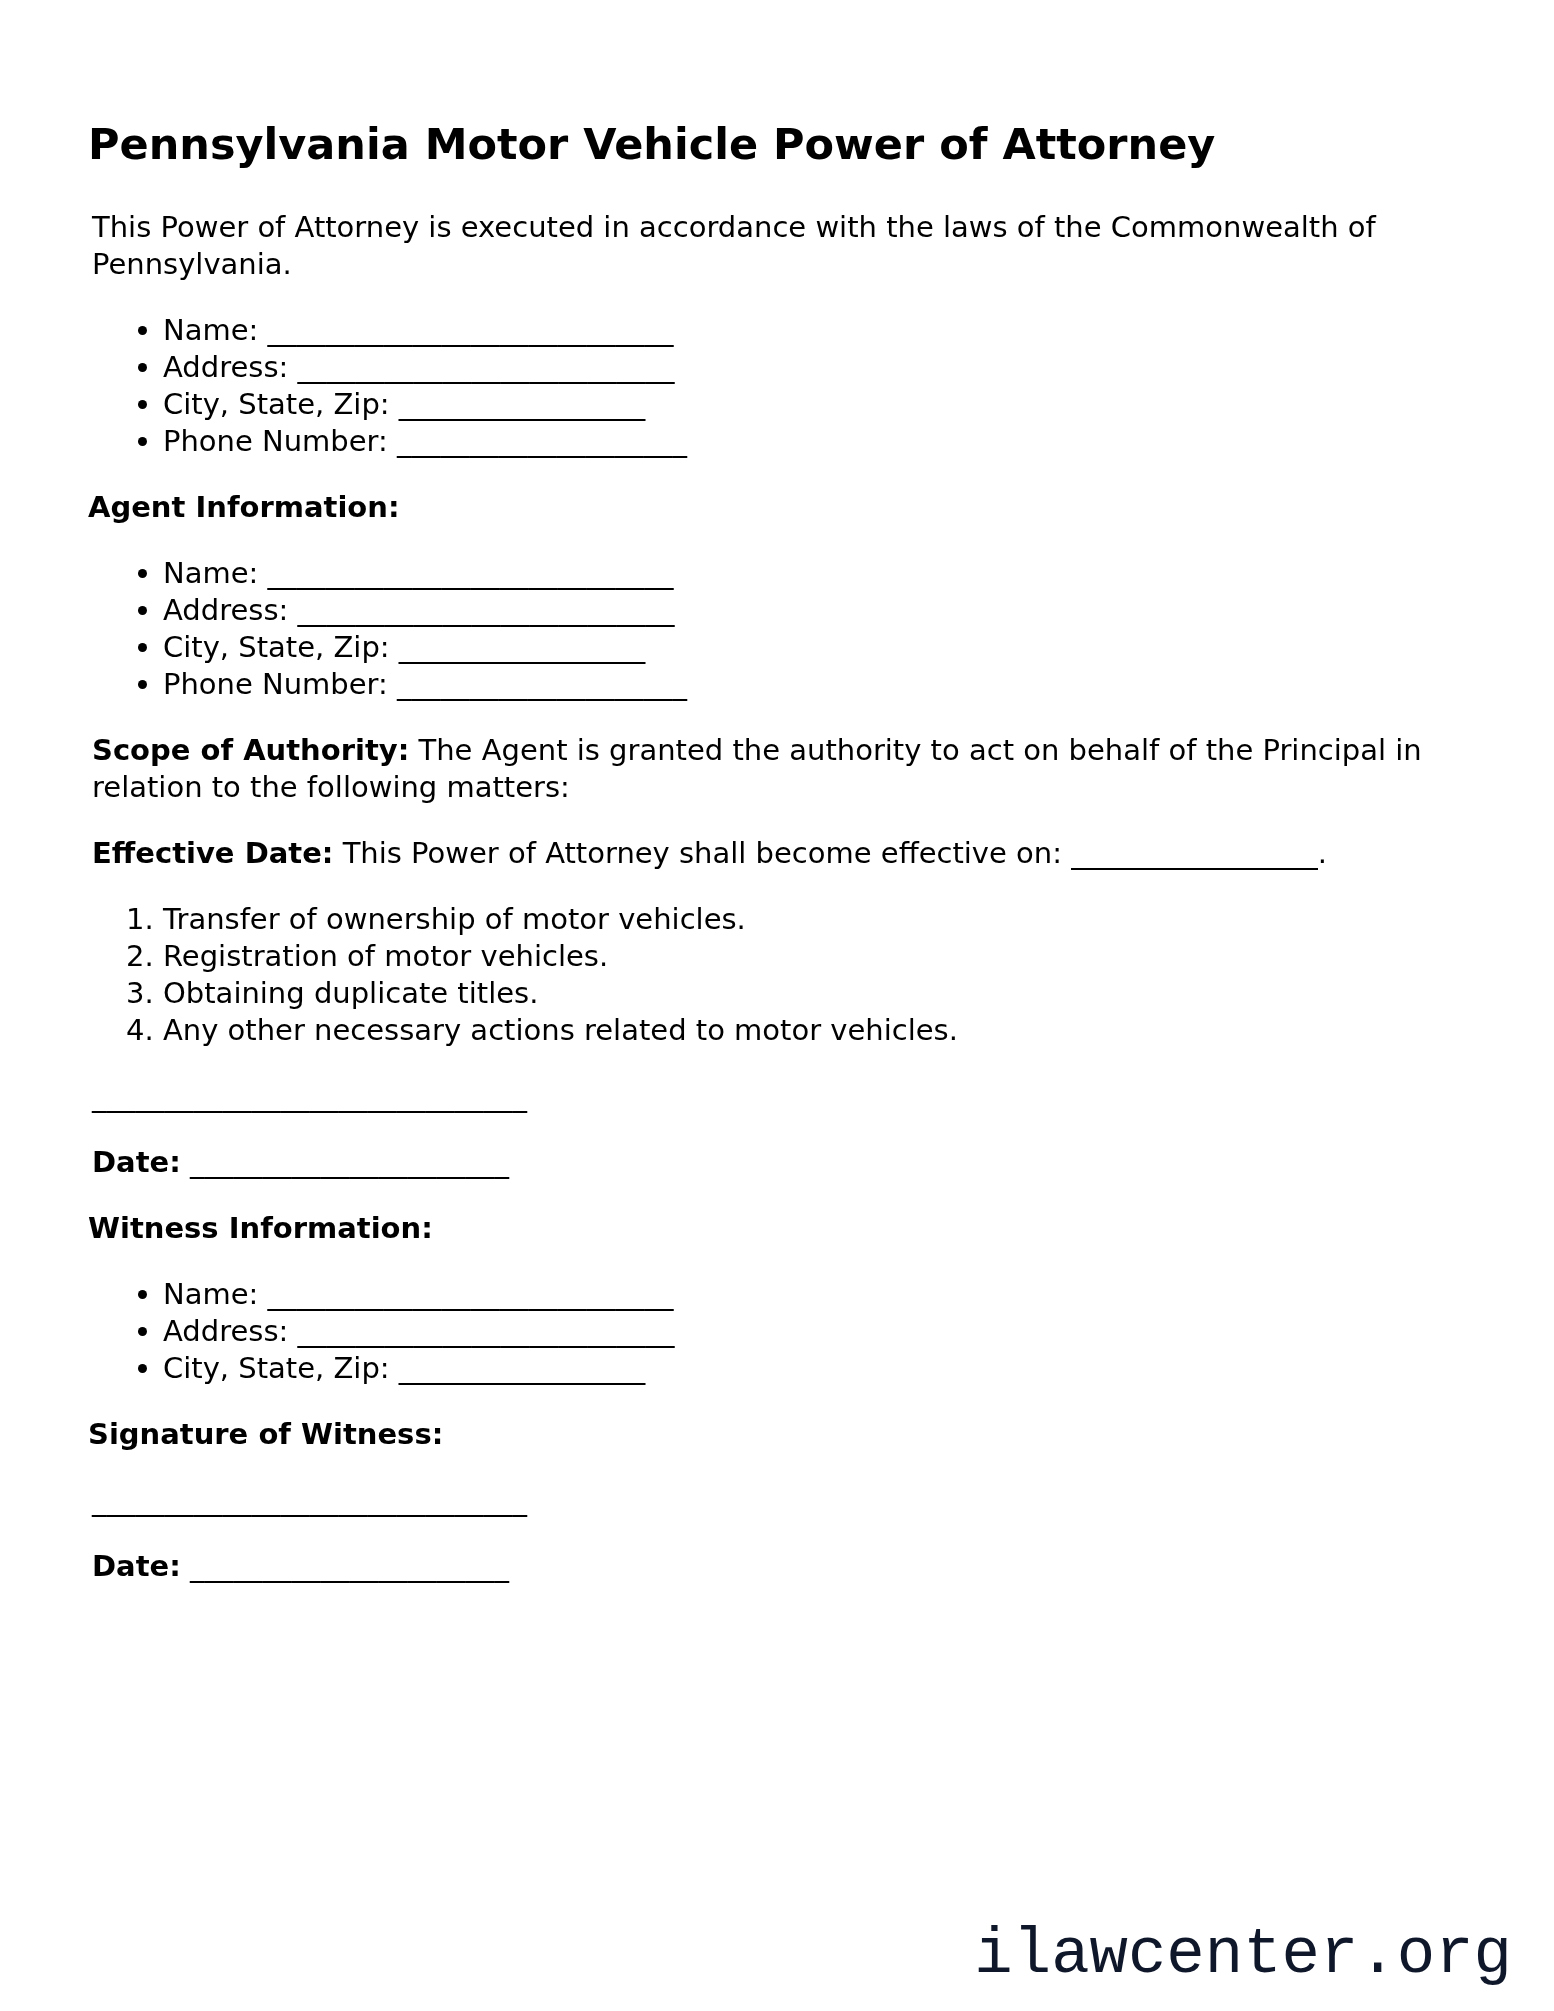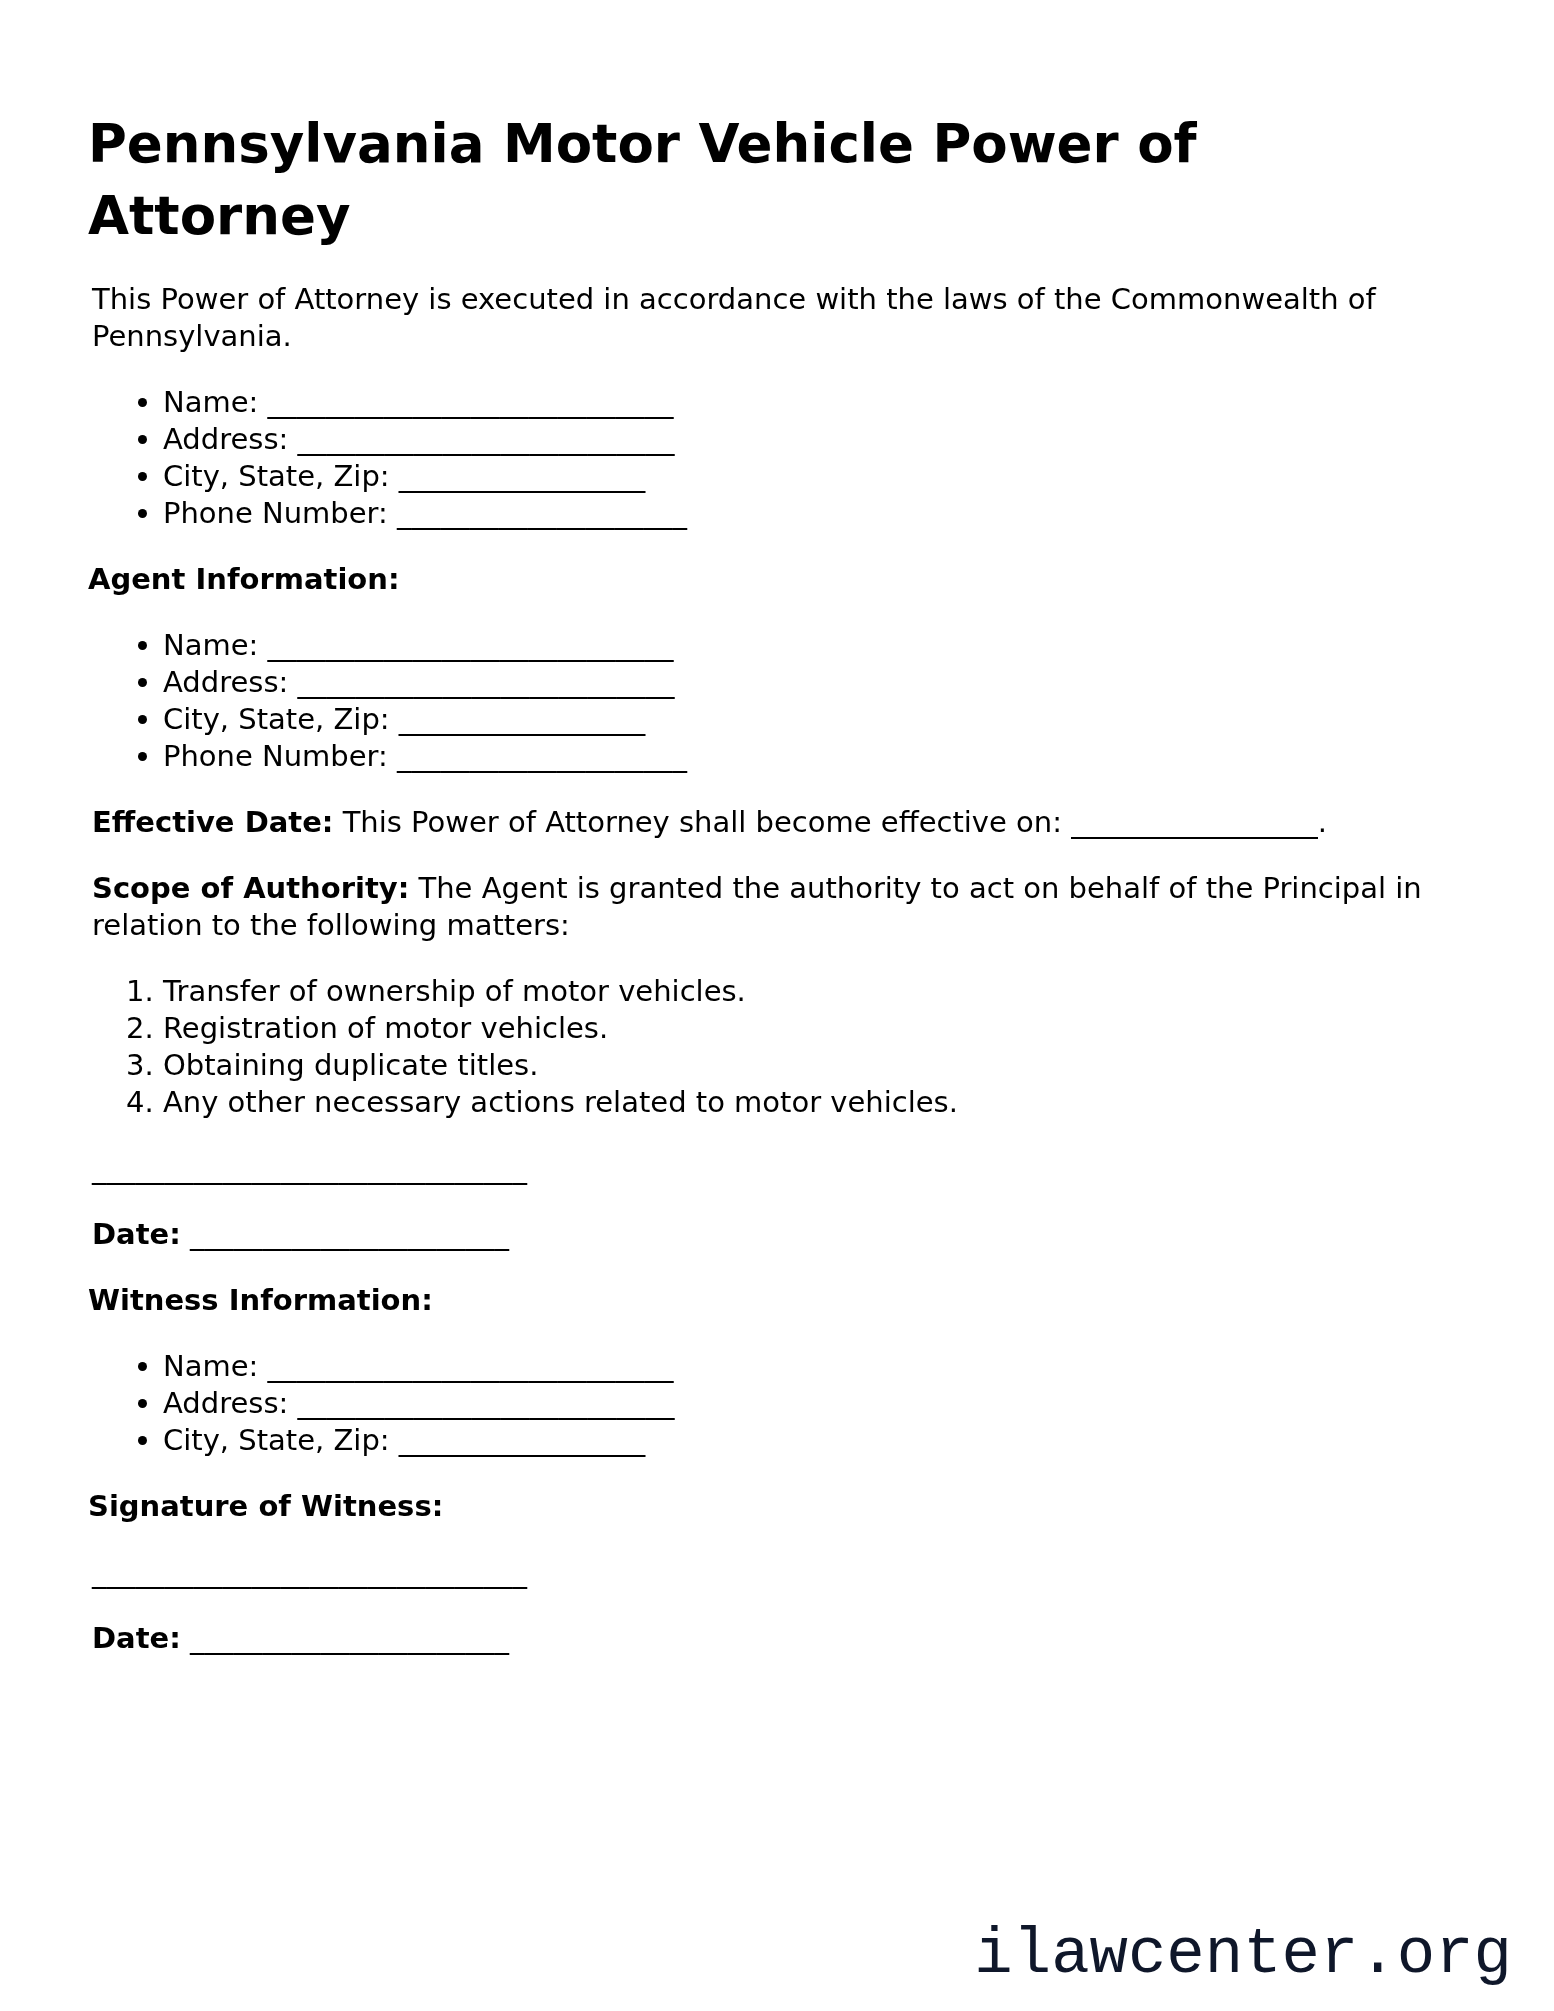"Pennsylvania Motor Vehicle Power of" .doc-title { font-size: 53px -> 43px }
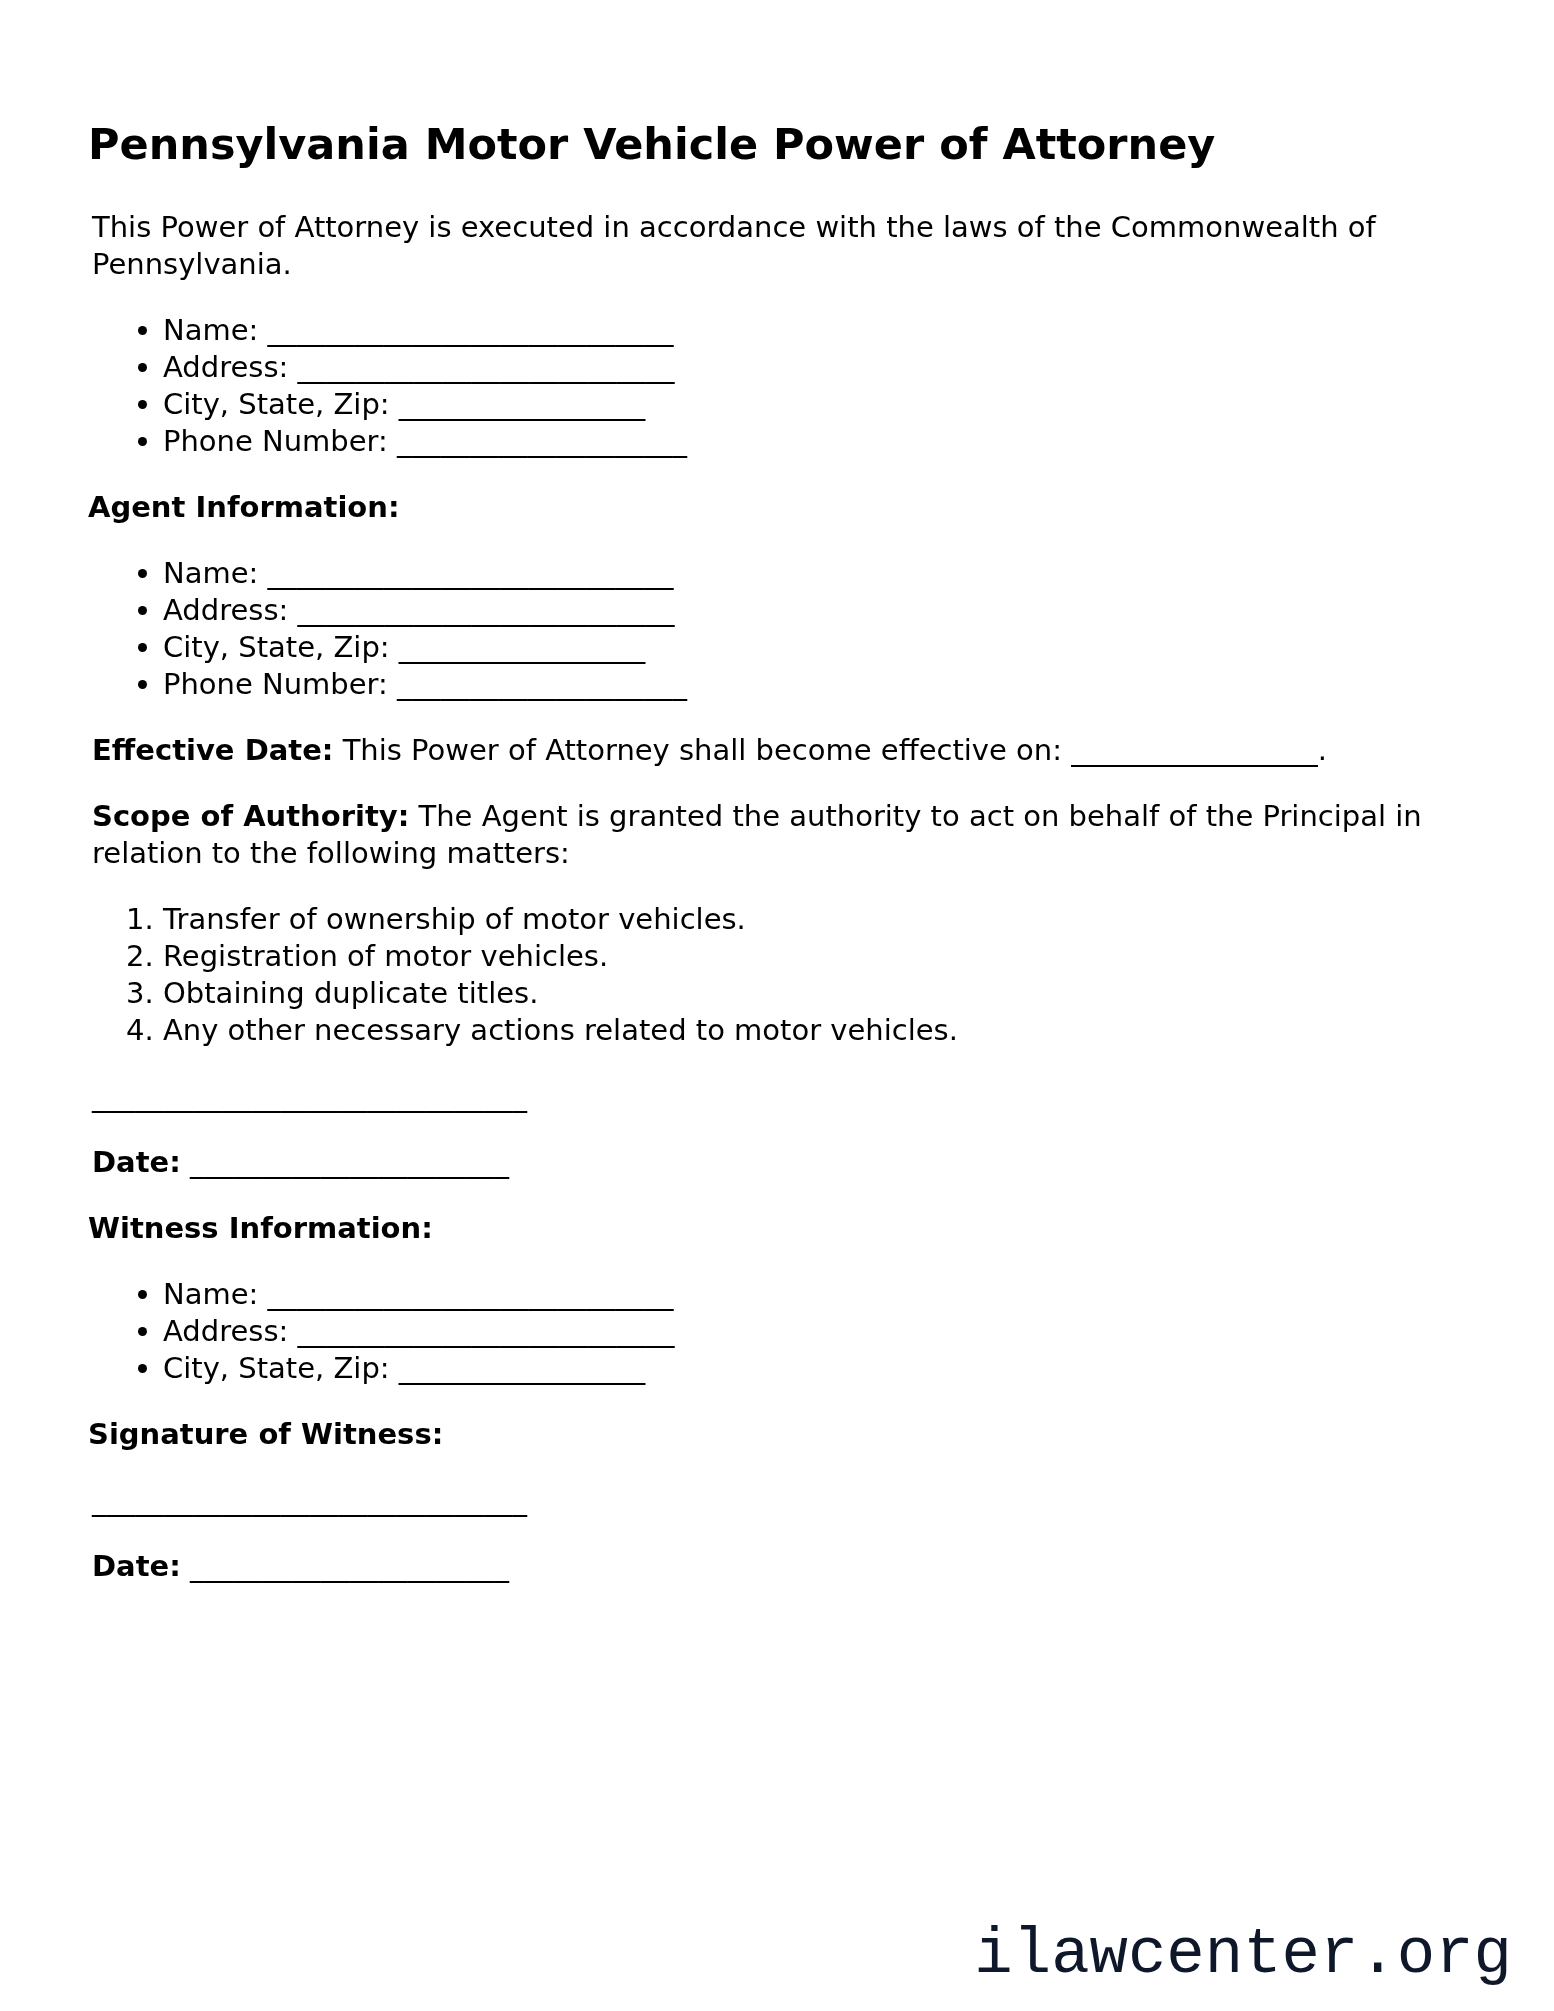"Effective Date: This Power of" p.para { order: before "Scope of Authority: The Agent" -> after "Scope of Authority: The Agent" }
